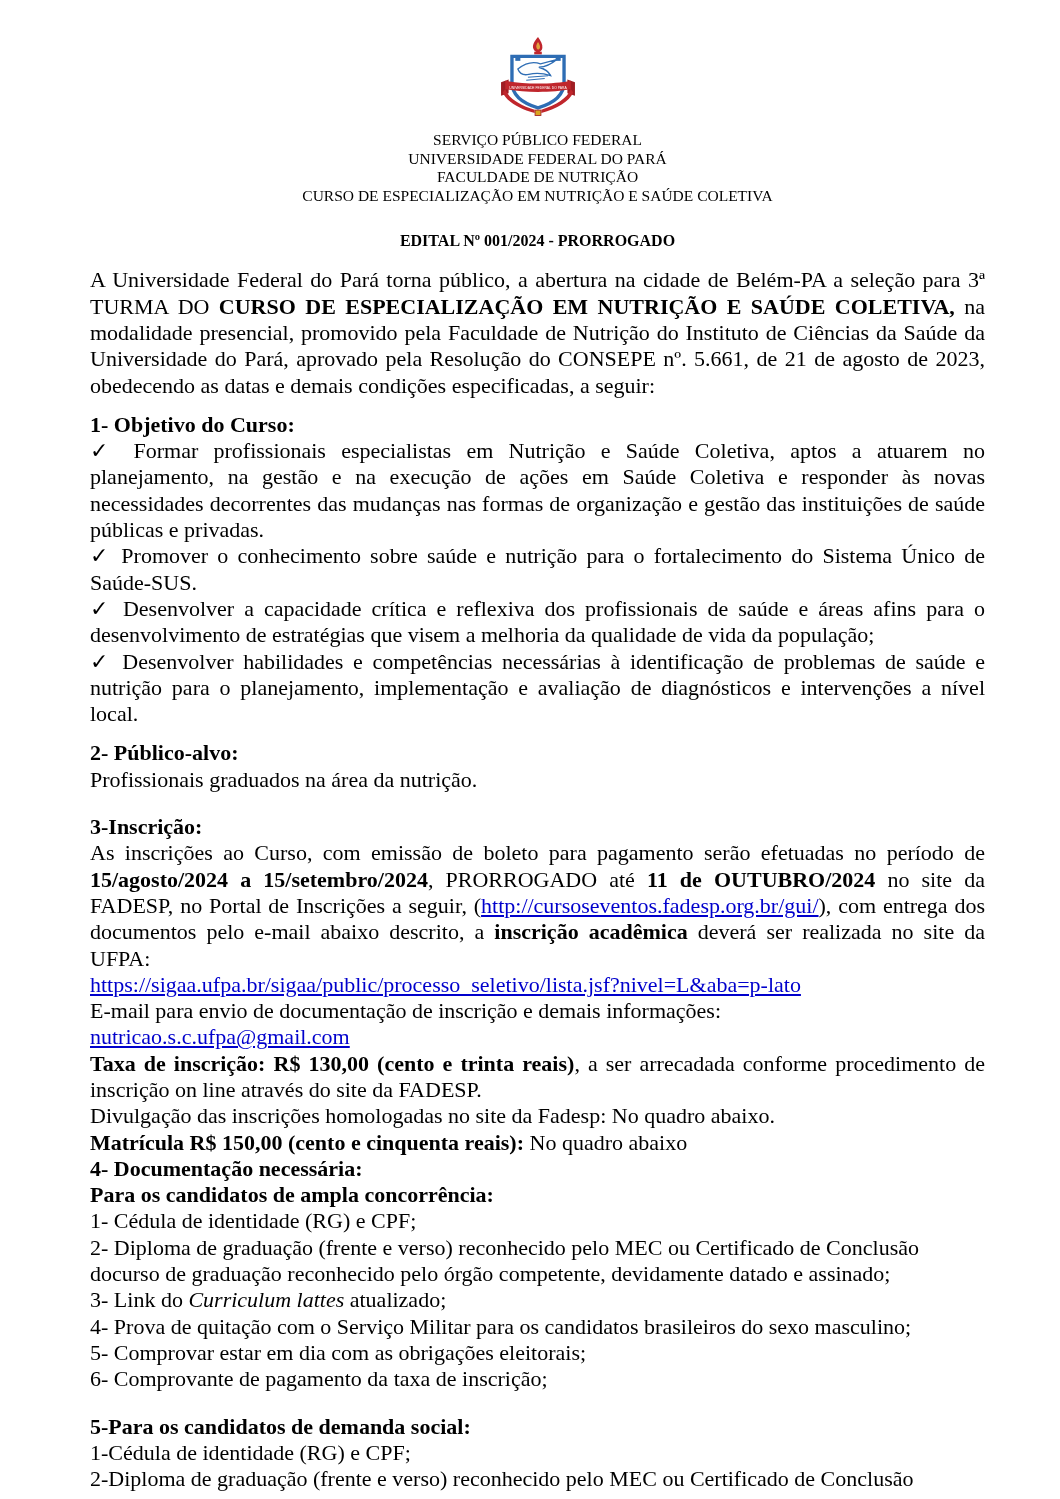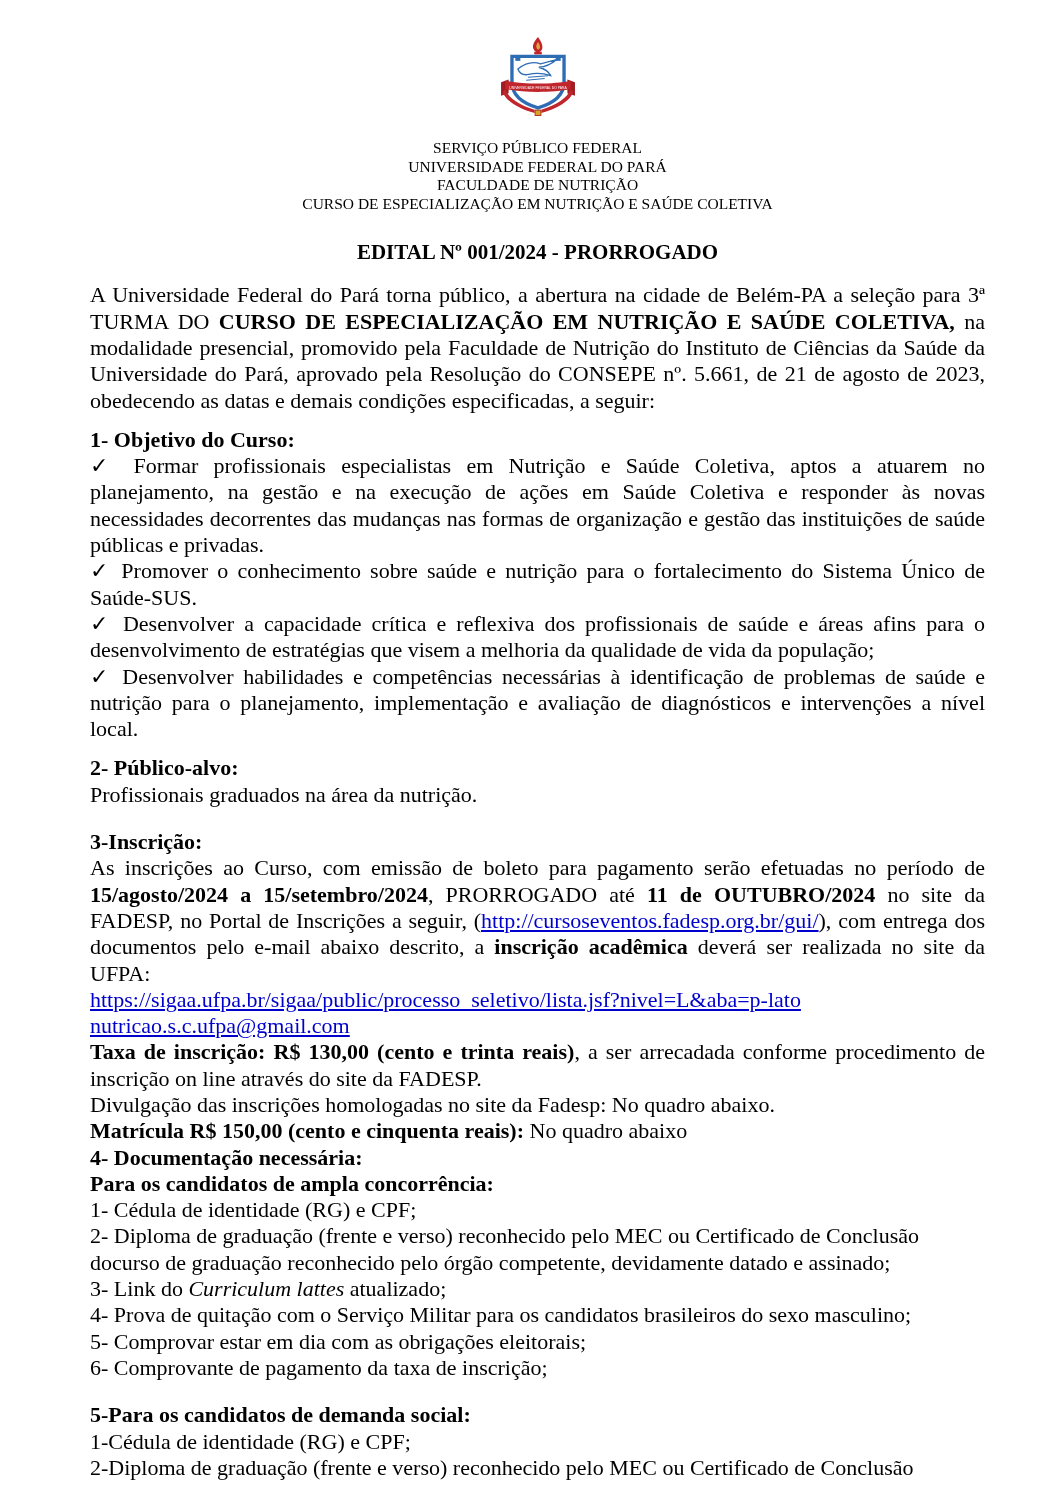"SERVIÇO PÚBLICO FEDERAL" .org-header { margin-top: 17px -> 9px }
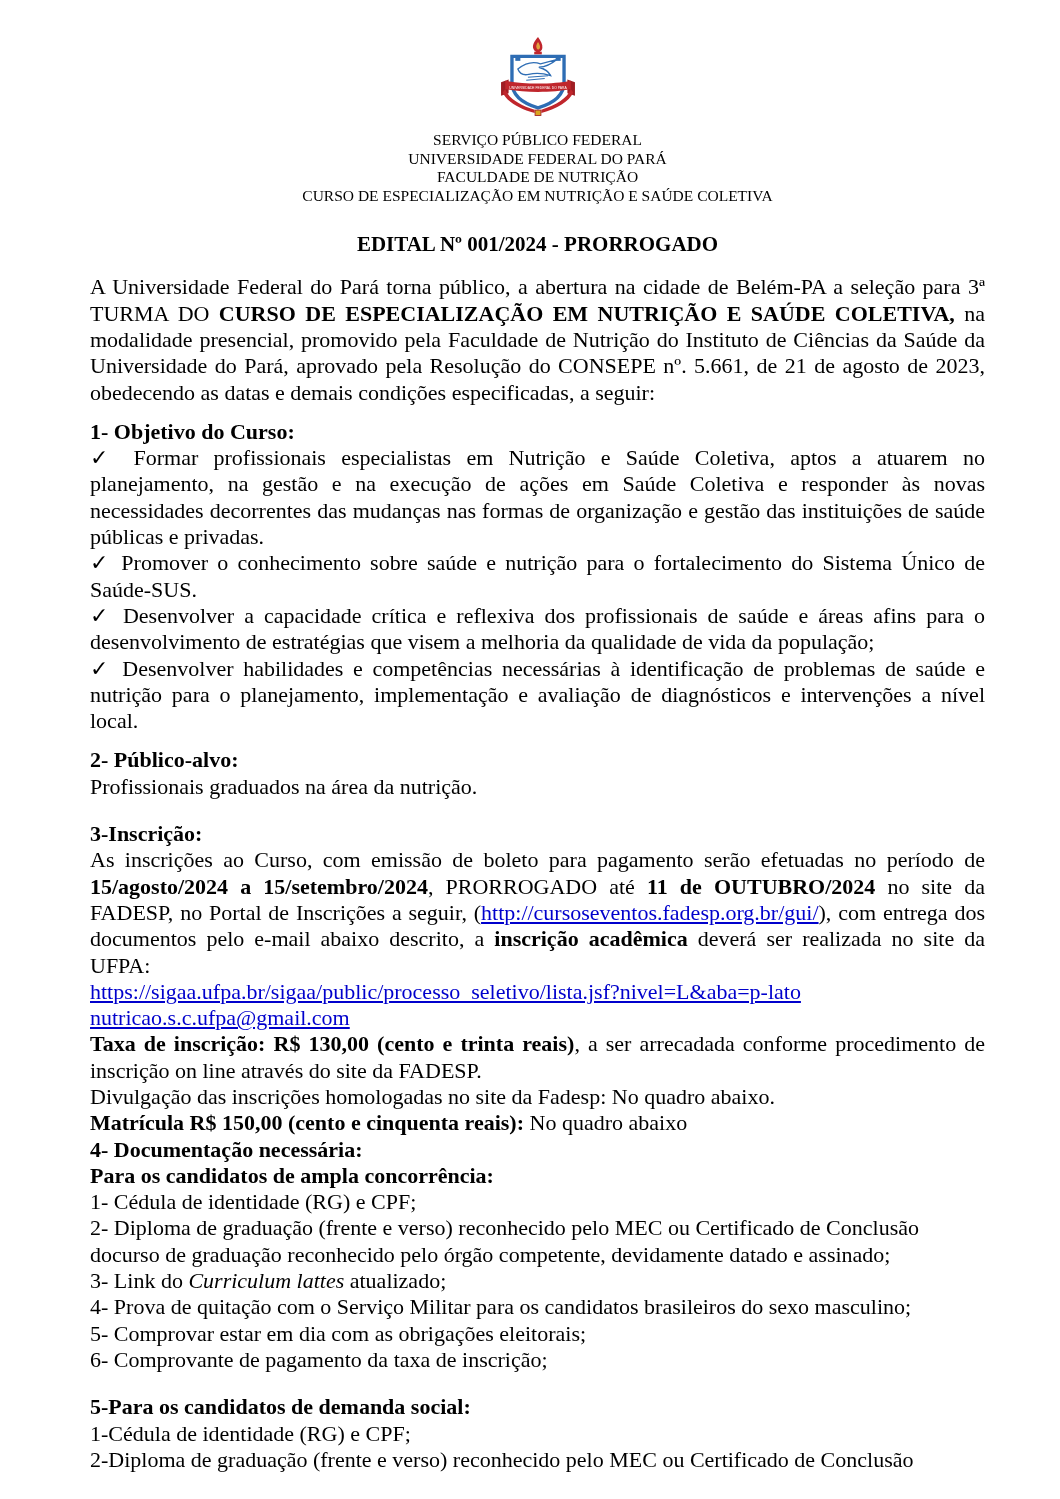"EDITAL Nº 001/2024 - PRORROGADO" .doc-title { font-size: 21px -> 16px }
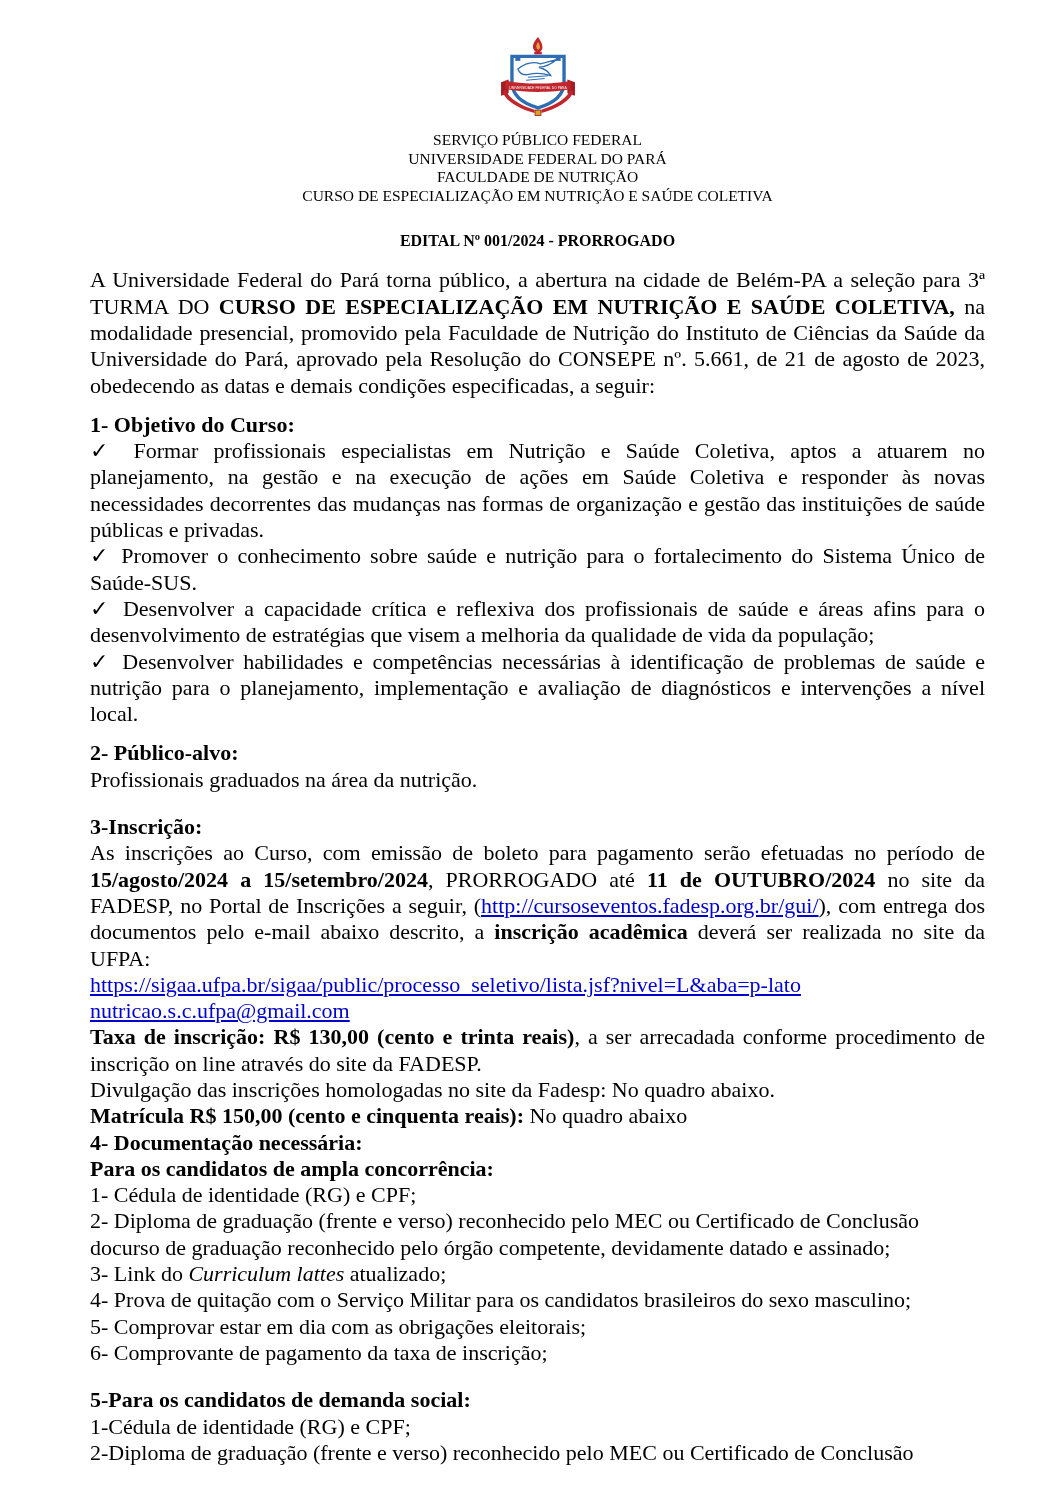"E-mail para envio de documentação" p.para { html: none -> <p><span>E-mail para envio de documentação de inscrição e demais informações:</span></p> }
